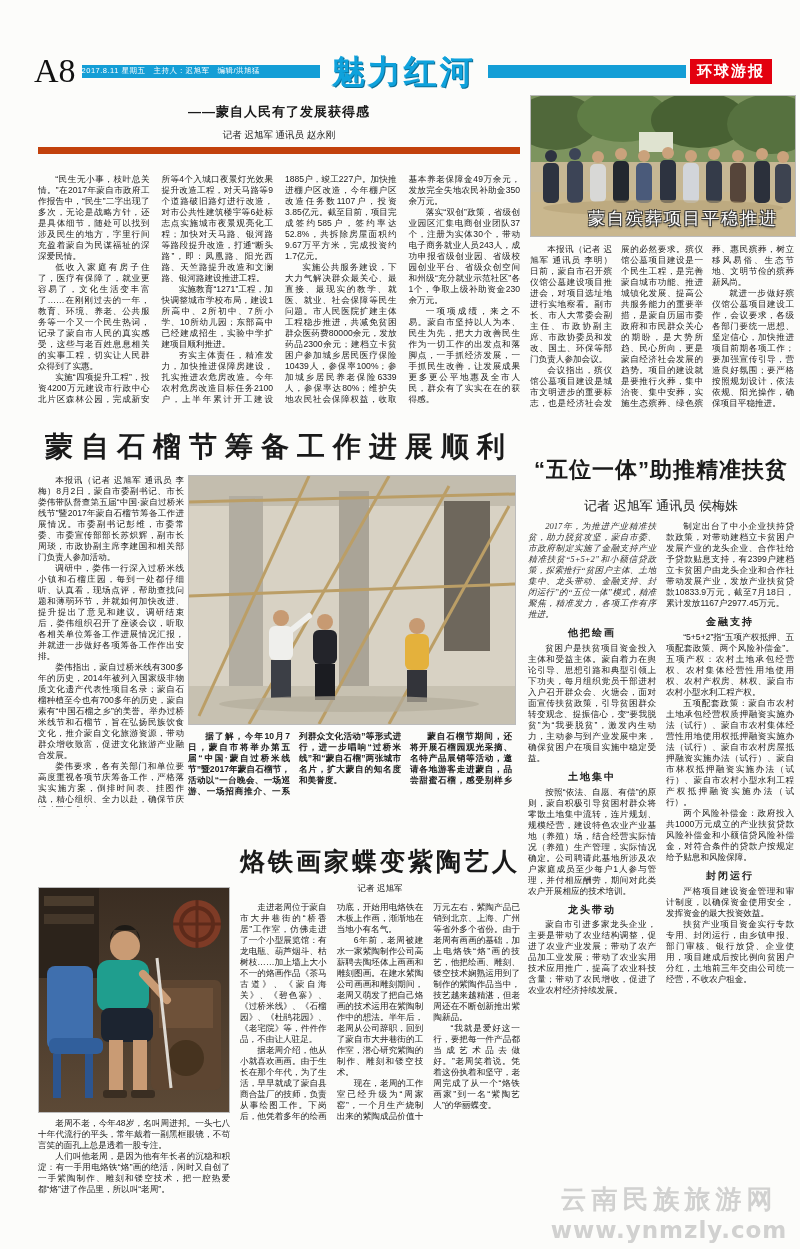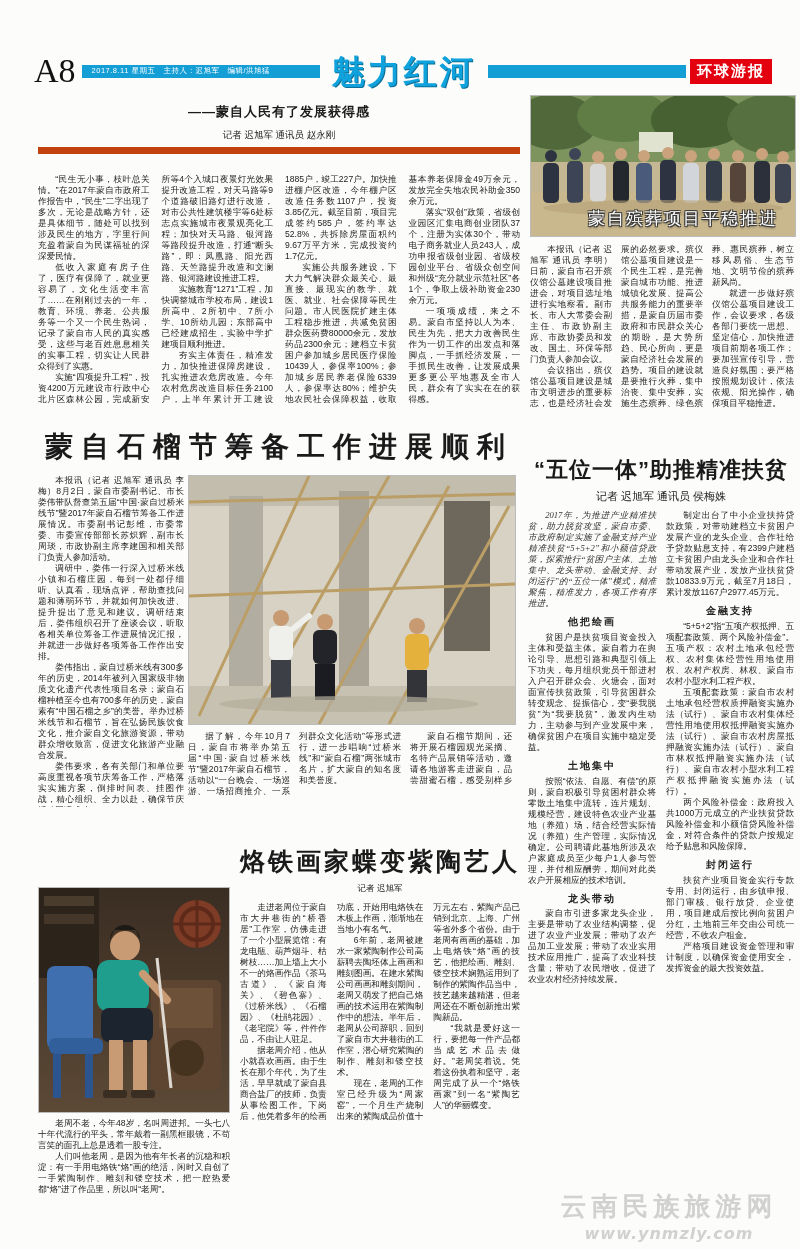"2017.8.11 星期五 主持人：迟旭军 编辑/洪旭猛" .dateline { padding-left: 10px -> none }
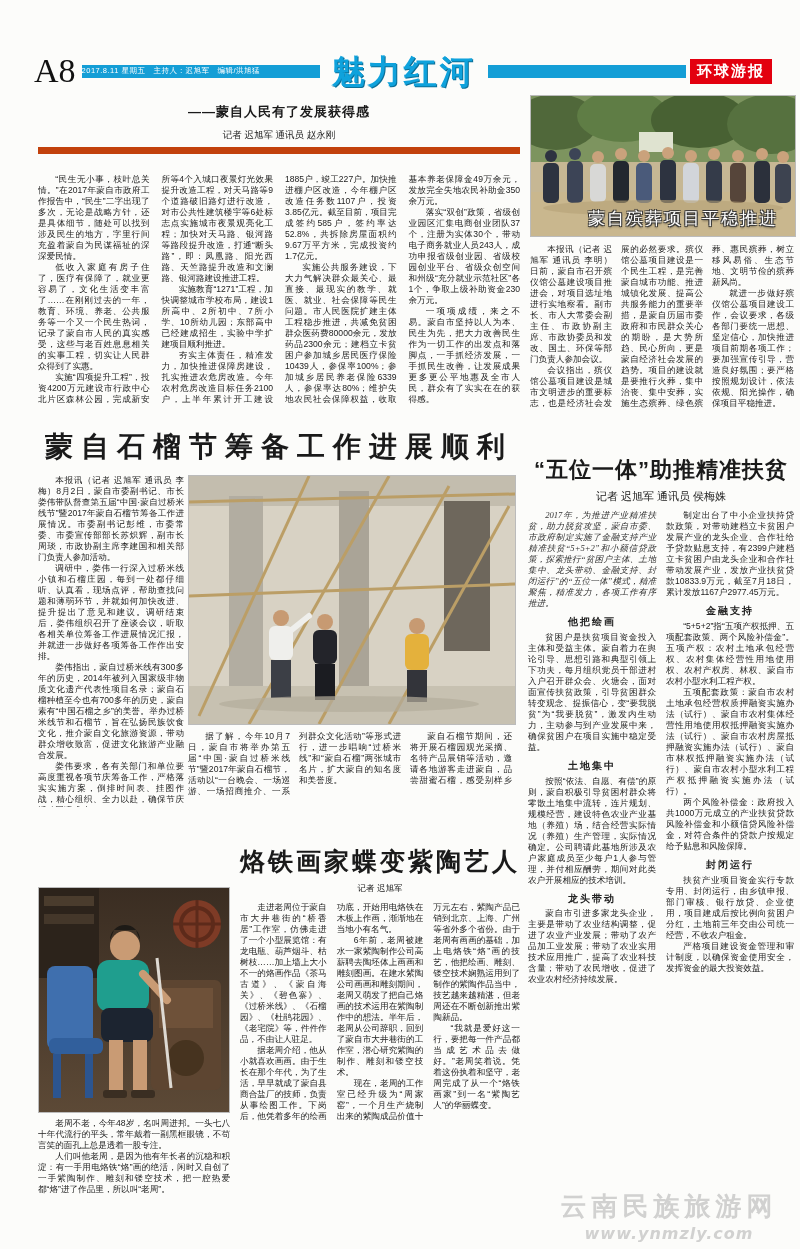"记者 迟旭军 通讯员 侯梅姝" .wuwei-byline { font-size: 11px -> 13px; margin-top: 4px -> 12px }
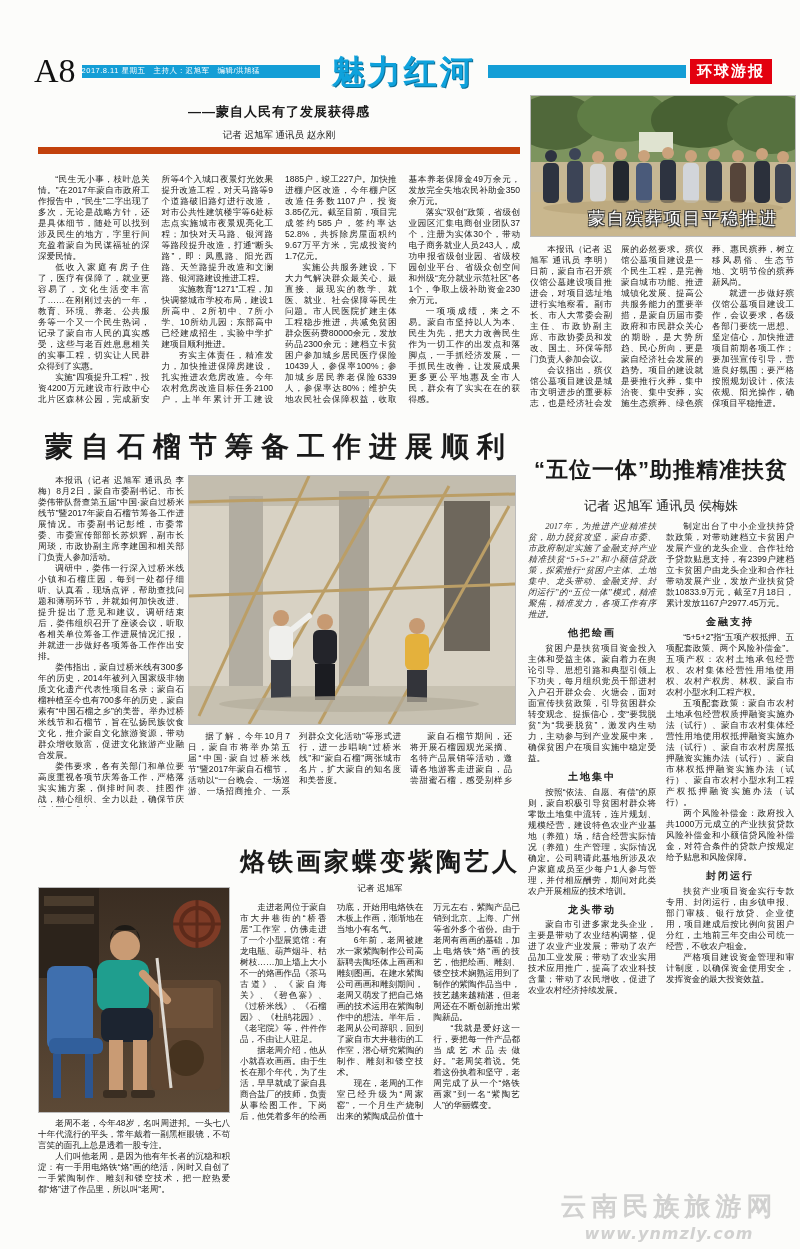"据了解，今年10月7日，蒙自市将举办第五届“中国·蒙自过桥米线节”暨2017年蒙" .pome-right { font-weight: none -> bold }
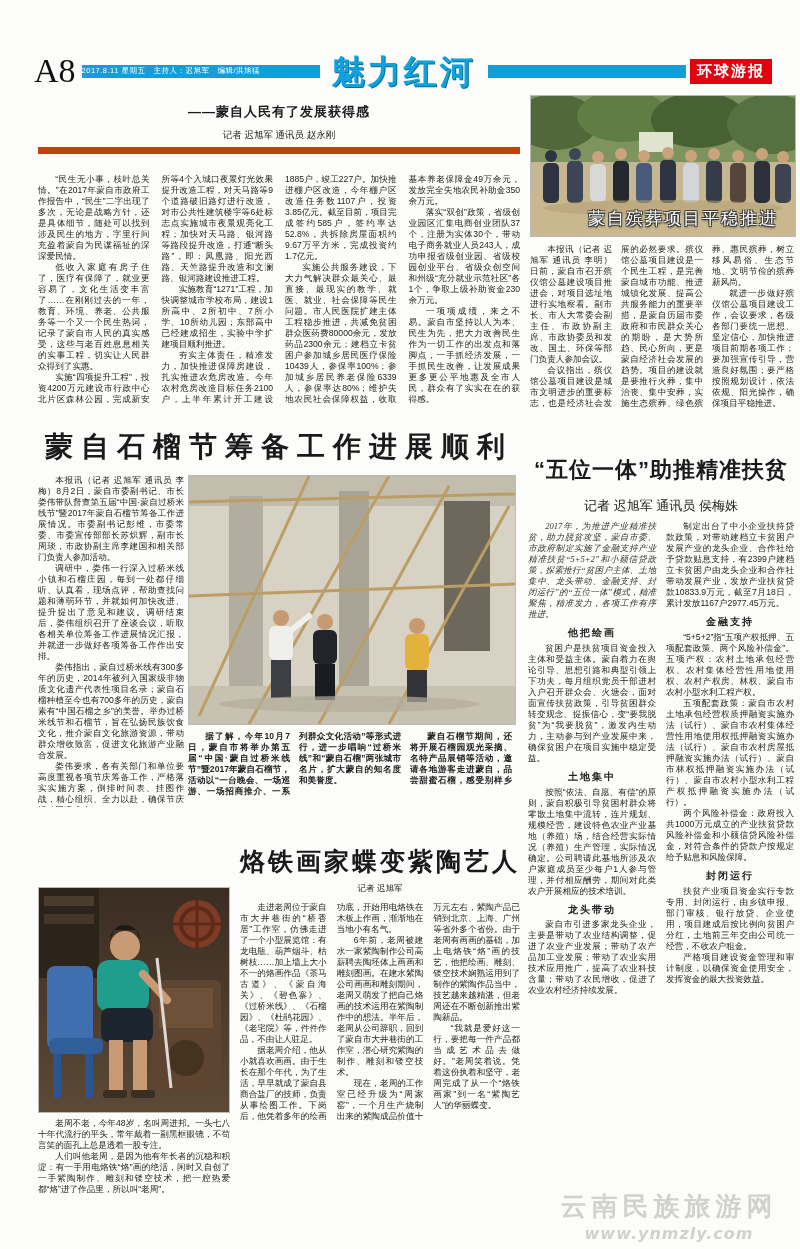"扶贫产业项目资金实行专款专用、封闭运行，由乡镇申报、部门审核、银行放贷、企业使用" p.para { order: before "严格项目建设资金管理和审计制度，以确保资金使用安全，发挥资金的最大投资效益。" -> after "严格项目建设资金管理和审计制度，以确保资金使用安全，发挥资金的最大投资效益。" }
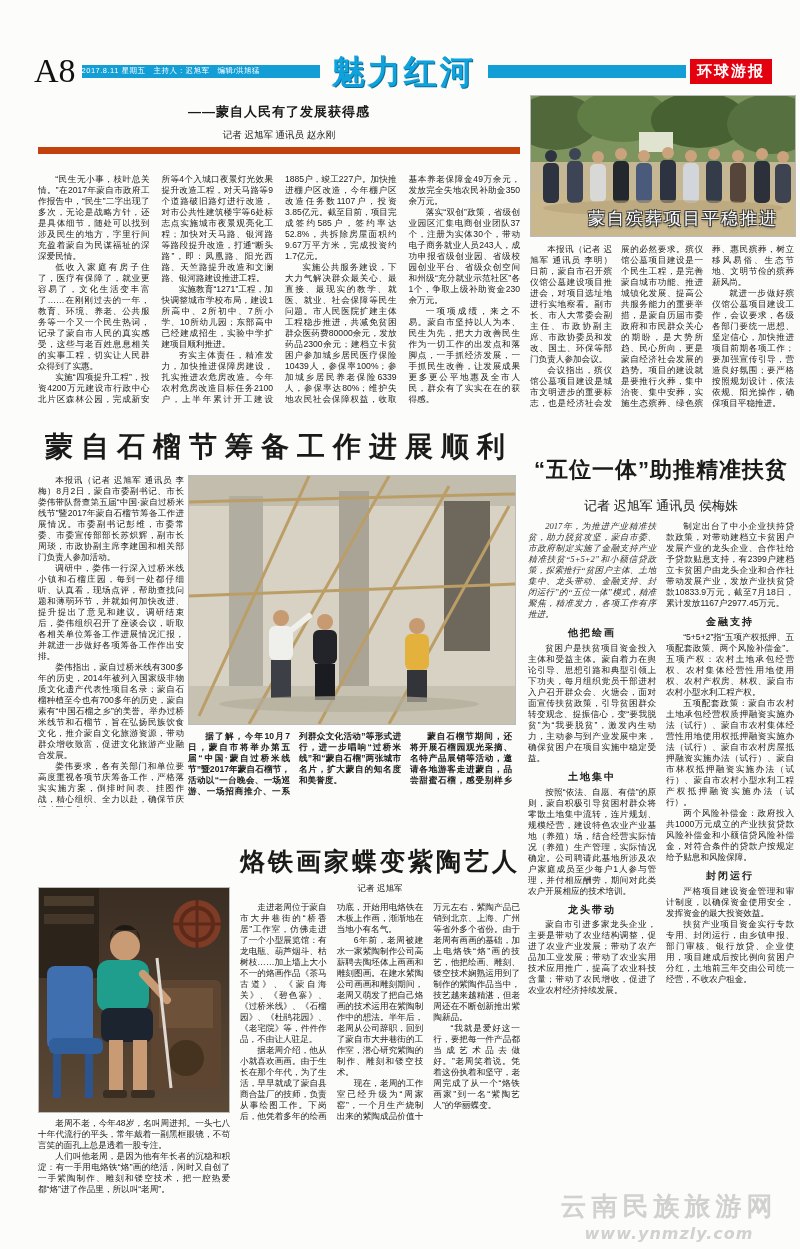"www.ynmzly.com" .wm2 { font-size: 16px -> 23px; font-style: italic -> none }
